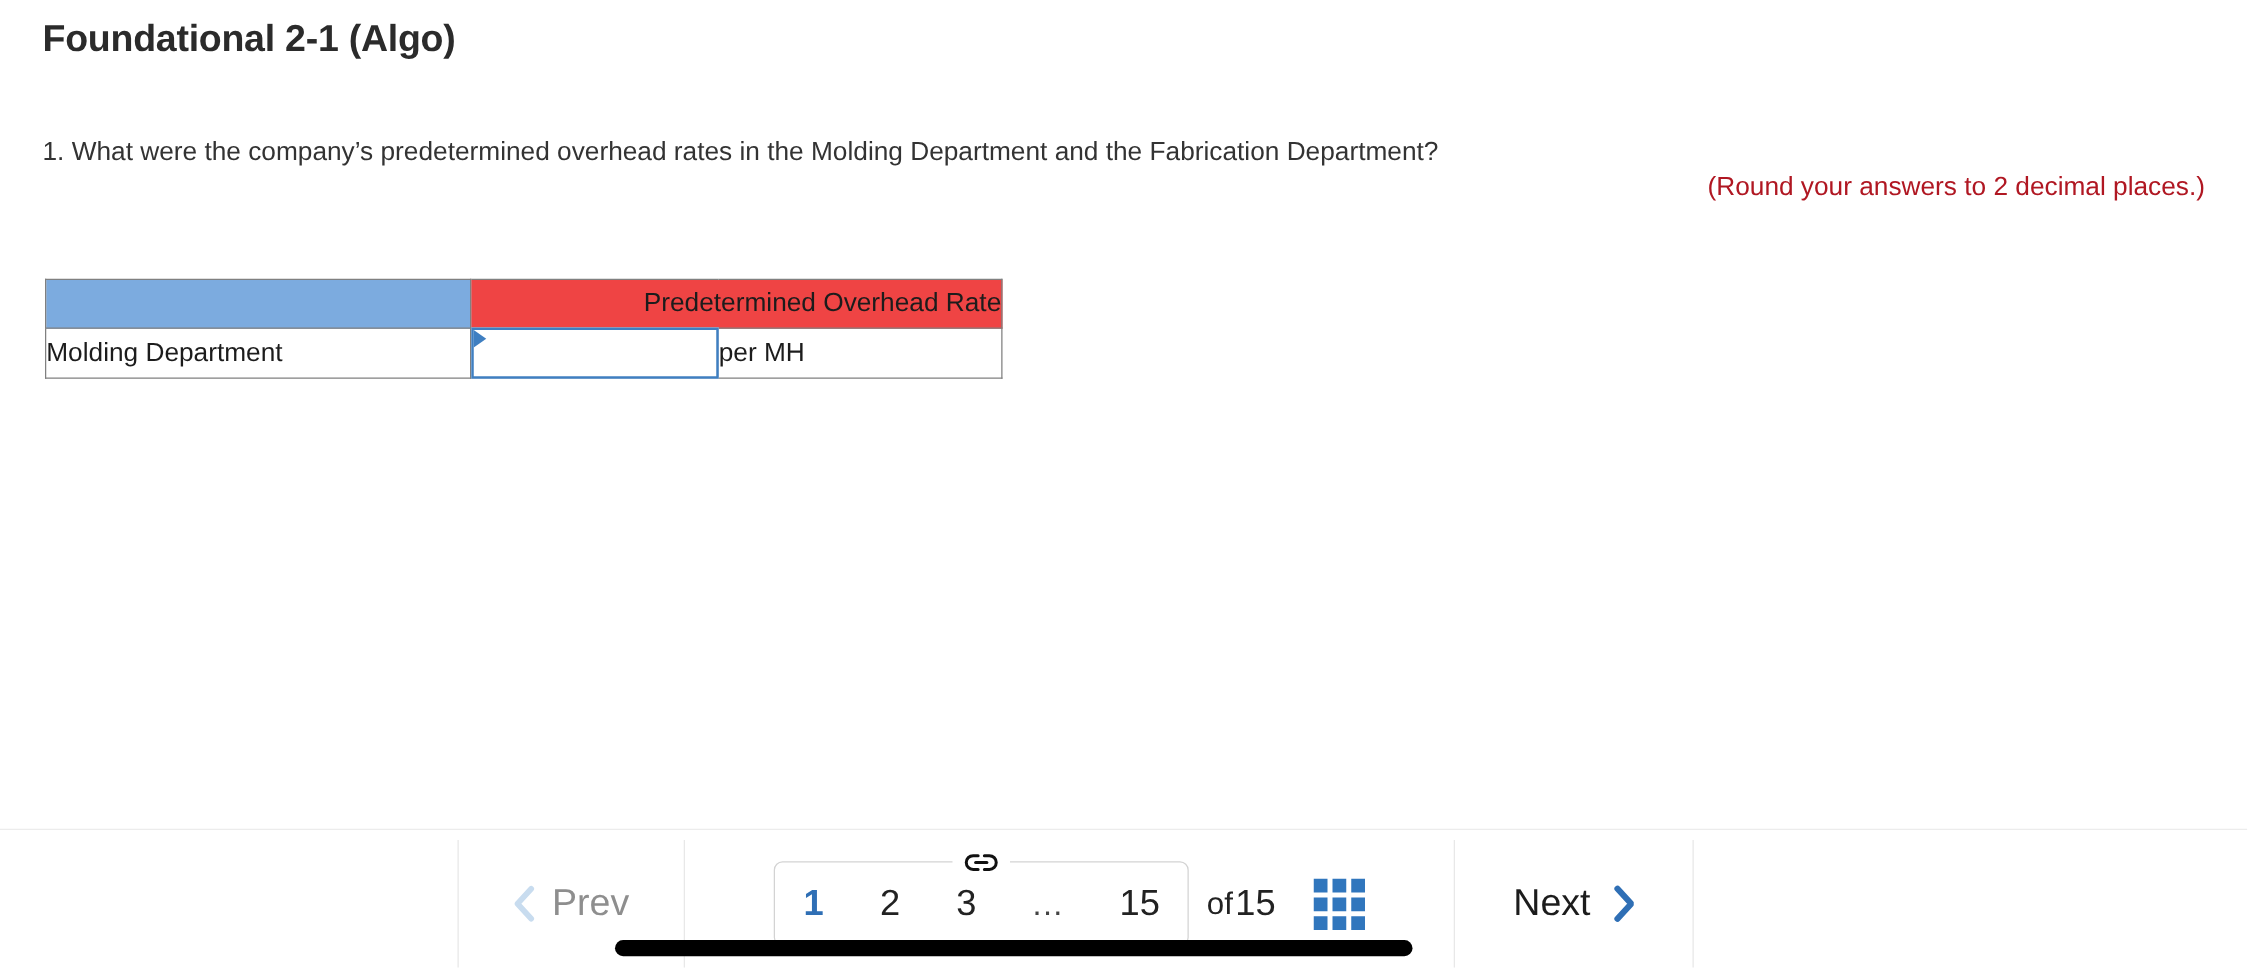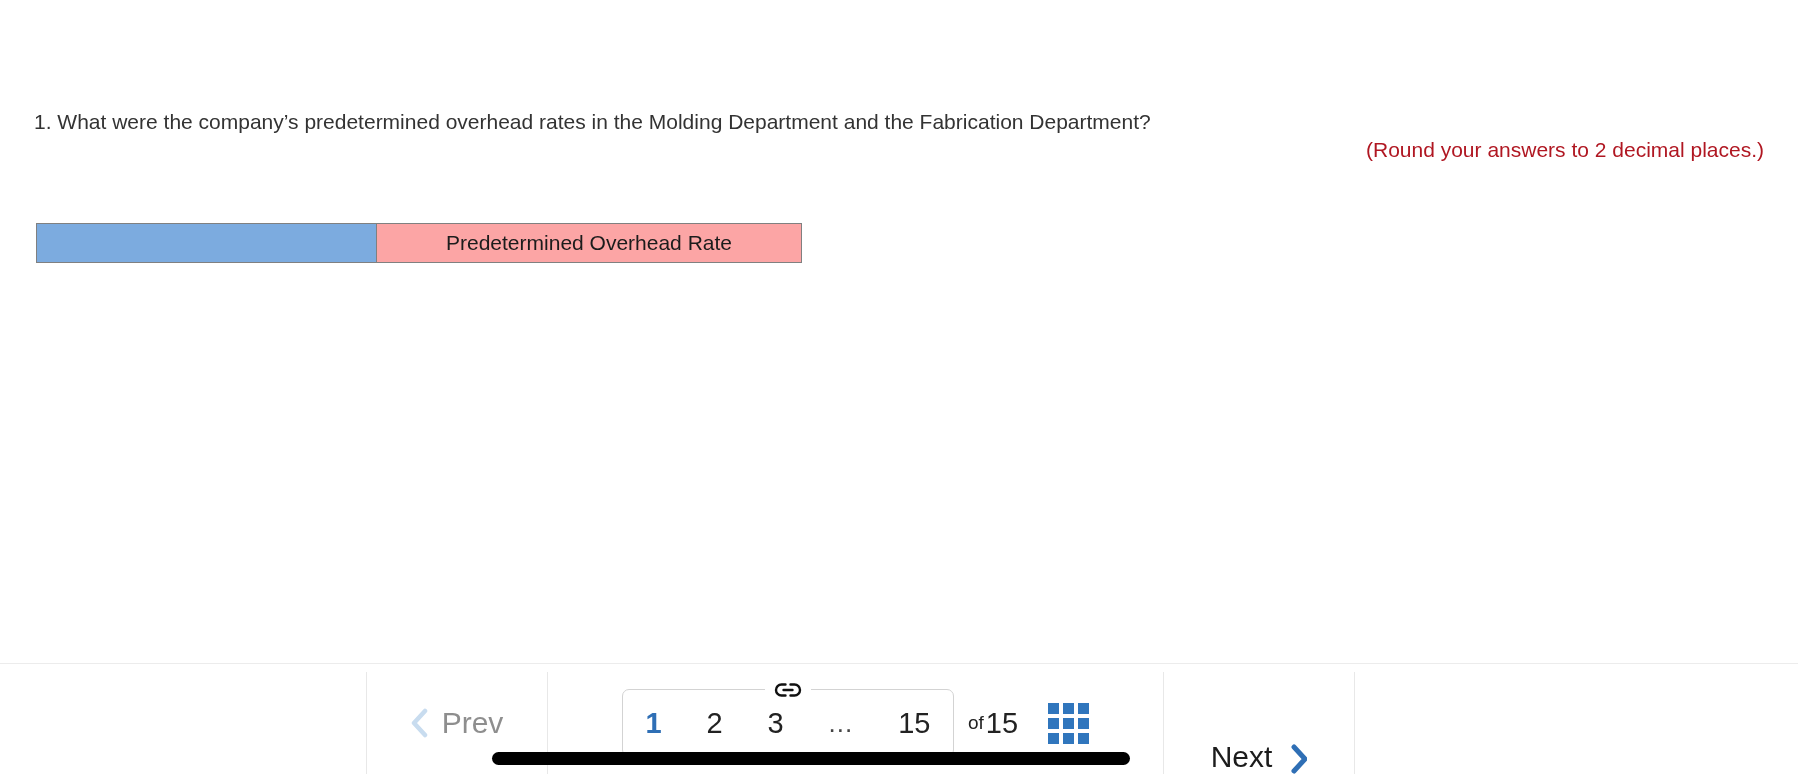"Foundational 2-1 (Algo)" div.q-title { html: none -> <div>Foundational 2-1 (Algo)</div> }
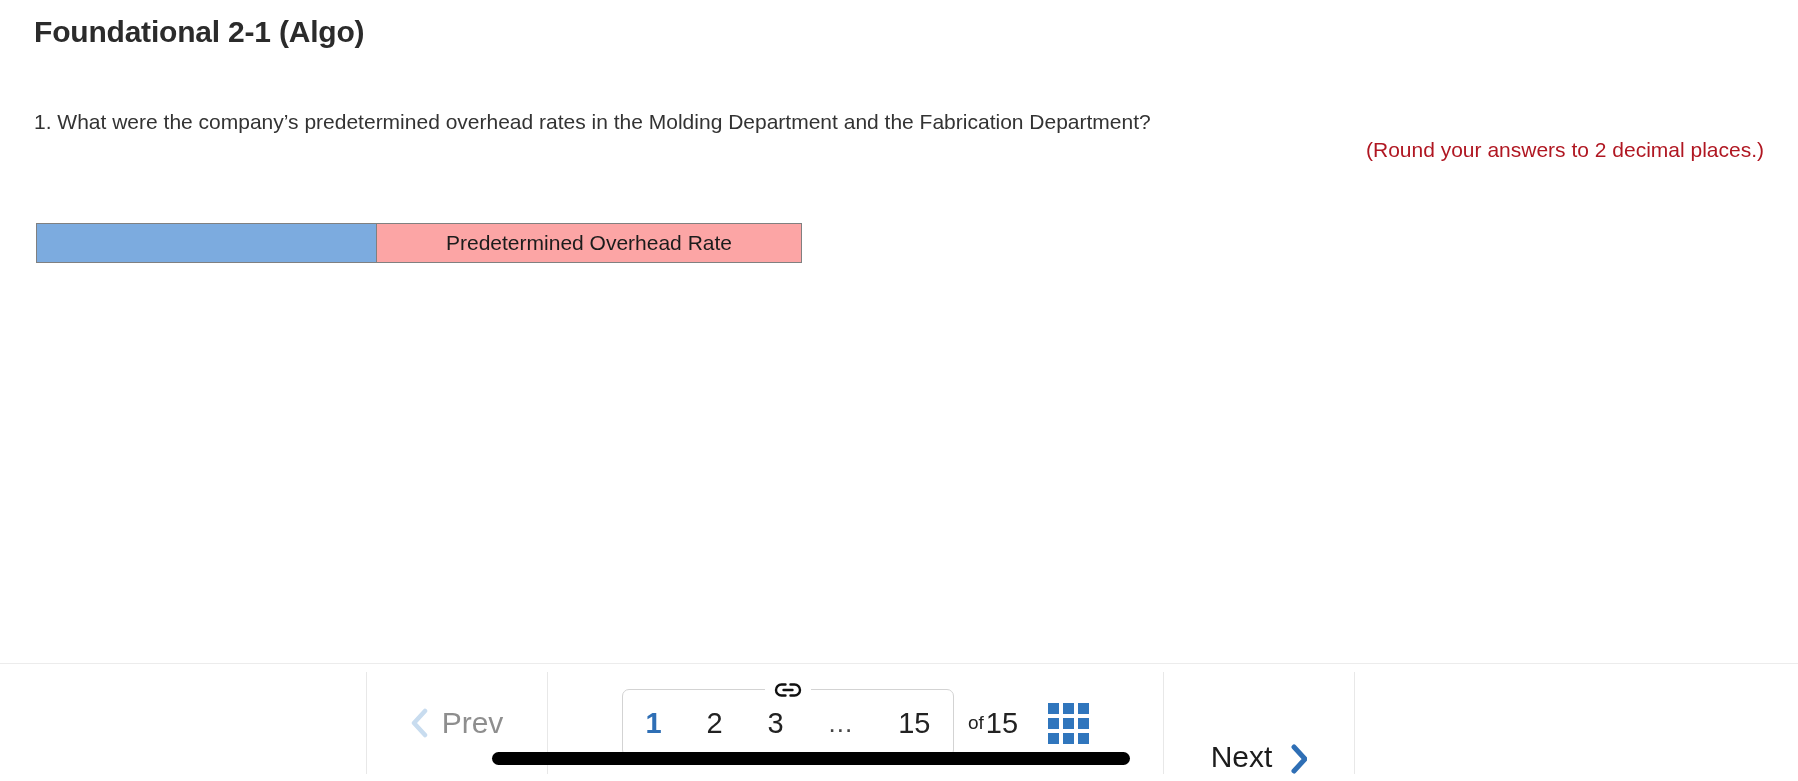"Predetermined Overhead Rate" .hdr-rate { background: #fca5a5 -> #ef4444; text-align: center -> right }
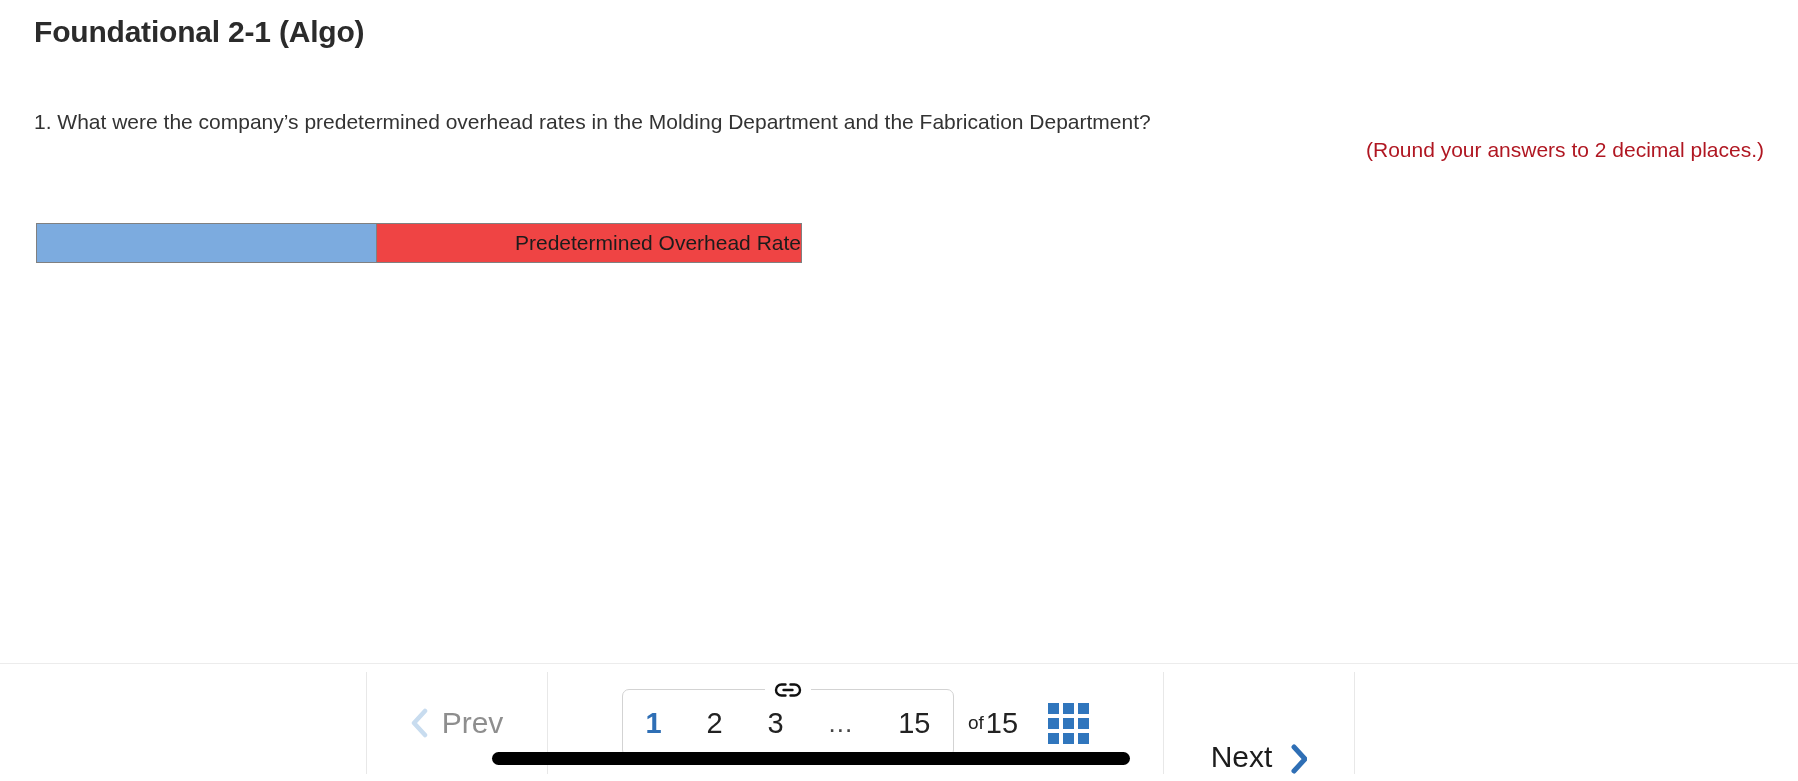"Molding Department" tr { html: none -> <tr> <td>Molding Department</td> <td> <div></div> <span></span> </td> <td>per MH</td> </tr> }
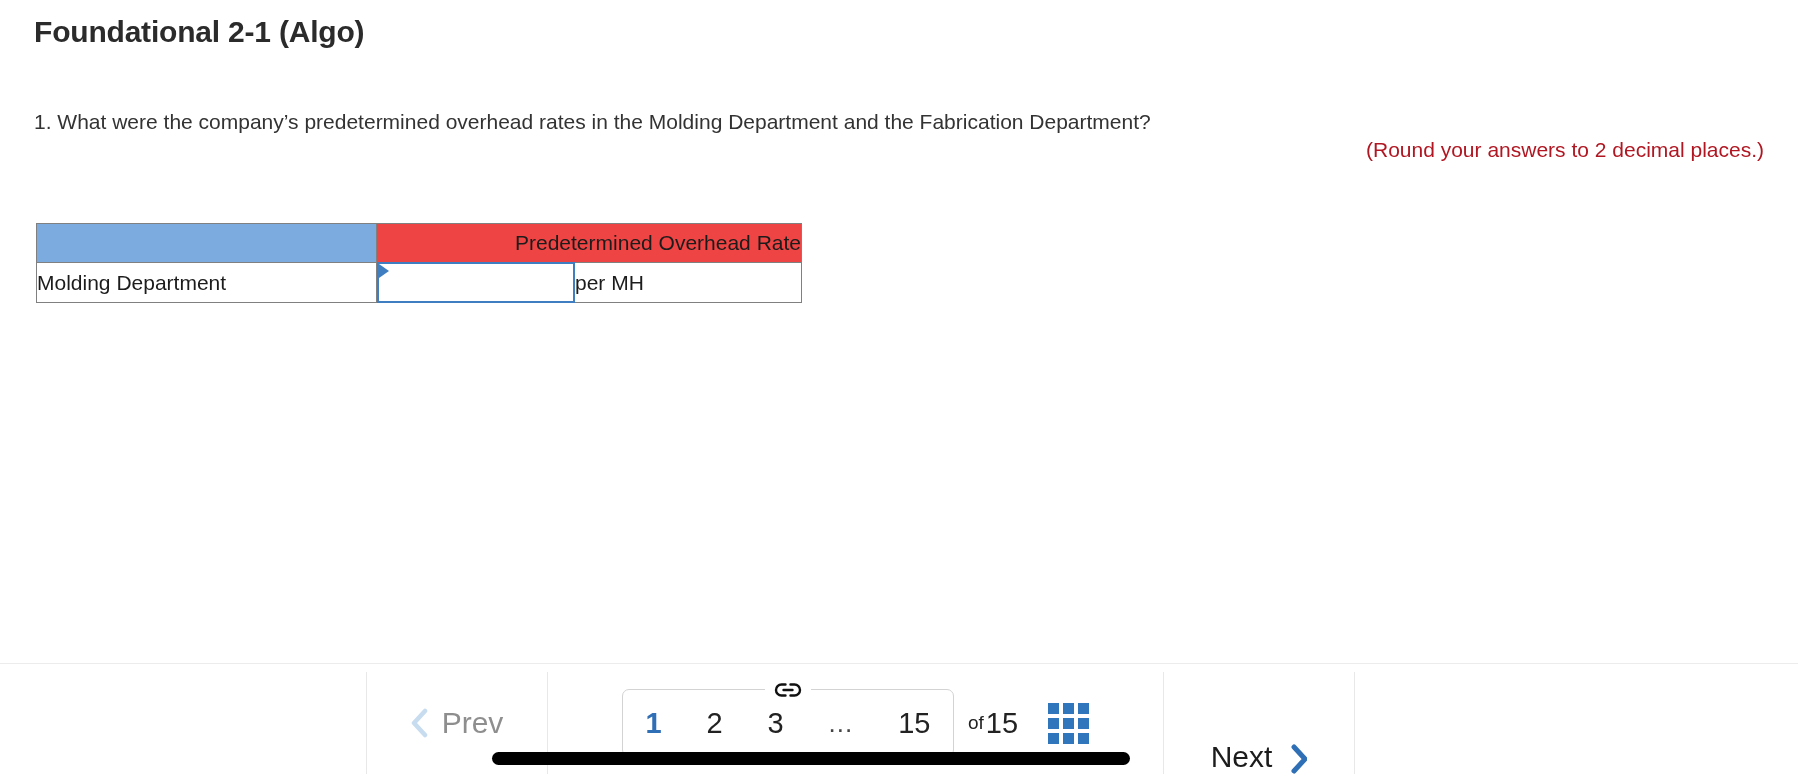"of" .of-label { font-size: 19px -> 25px }
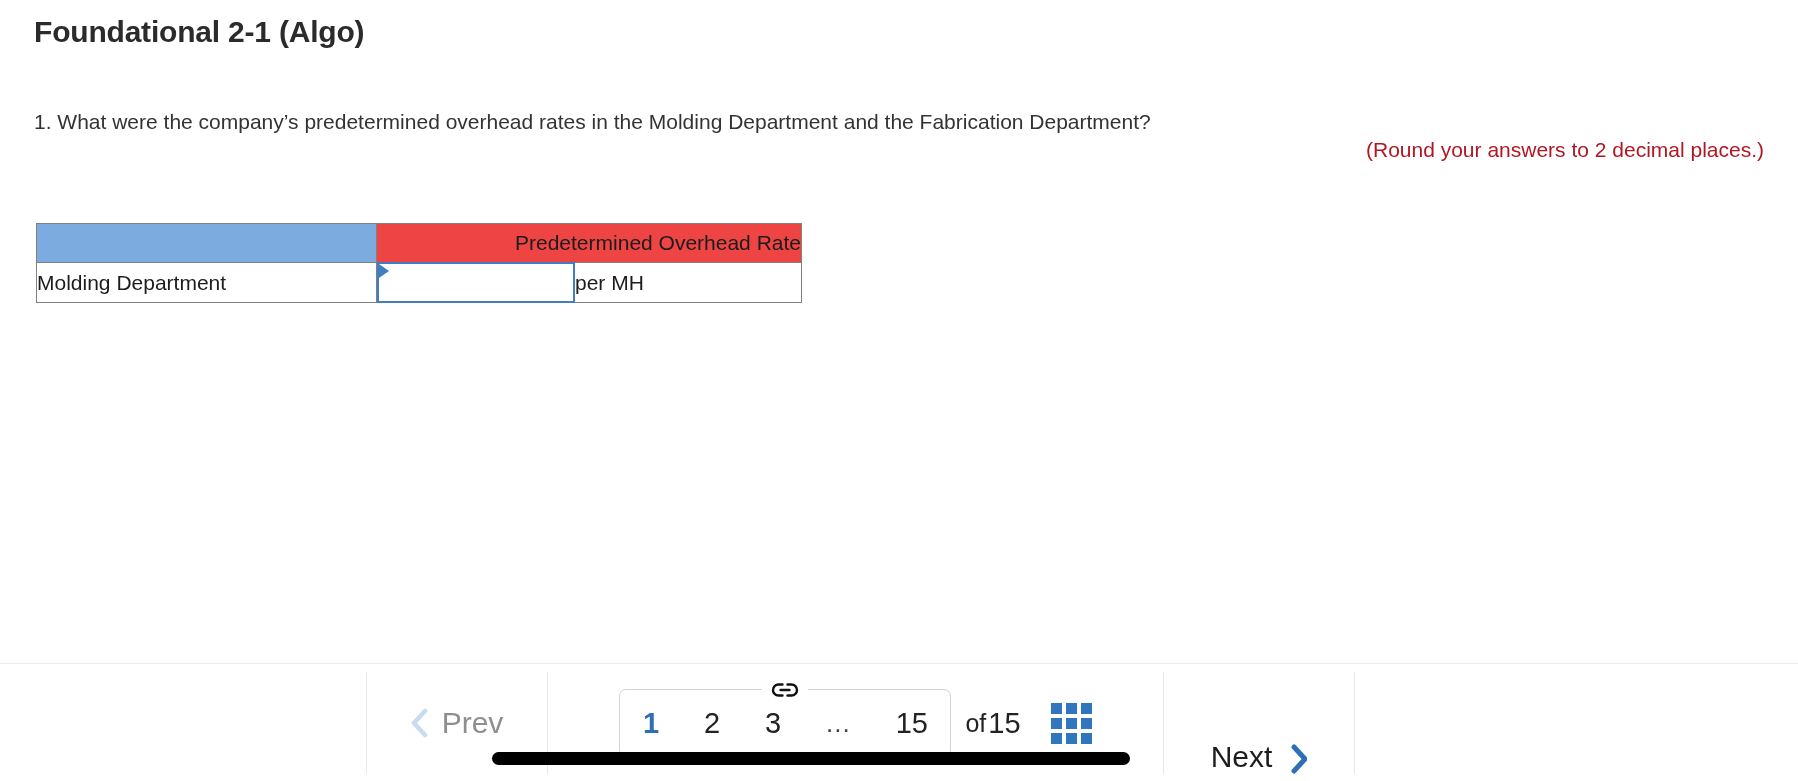"Next" .next-btn { align-items: flex-end -> center }
